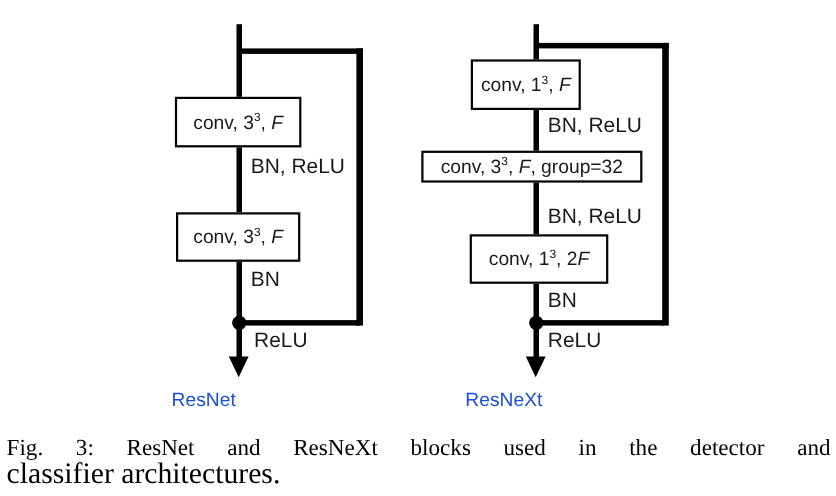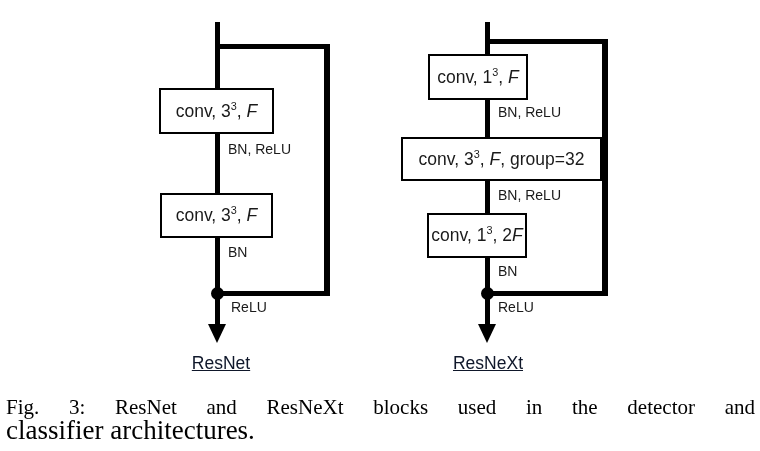"BN, ReLU" .edge-label { font-size: 14px -> 19px }
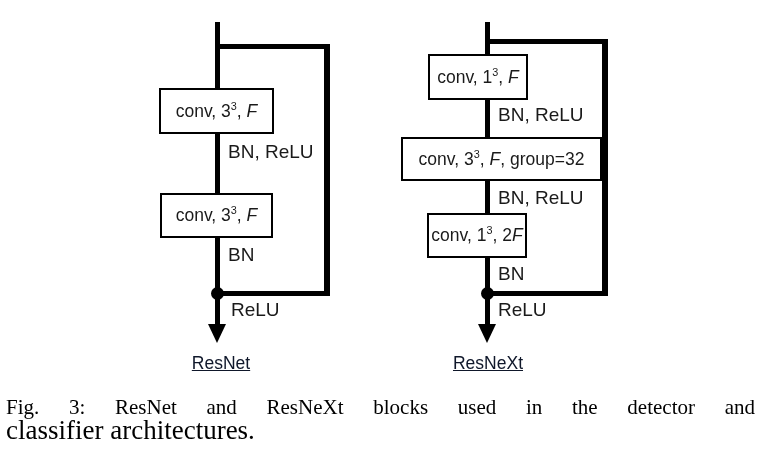"conv, 33, F, group=32" div.conv-box { height: 44px -> 29px; left: 401px -> 383px }
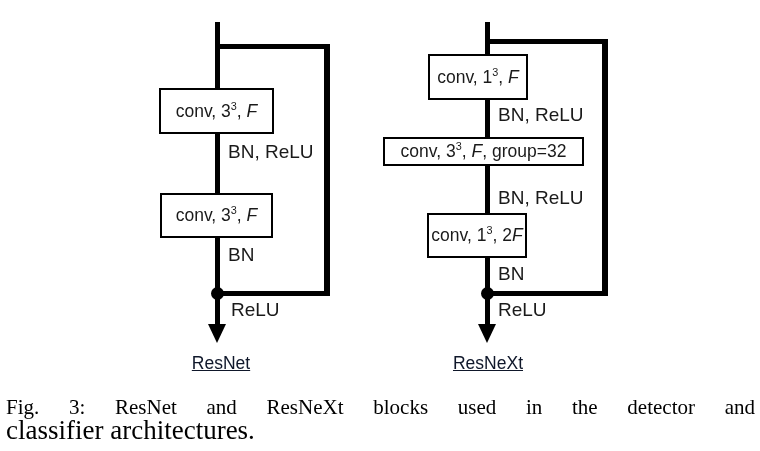"conv, 13, 2F" div.conv-box { width: 100px -> 126px }
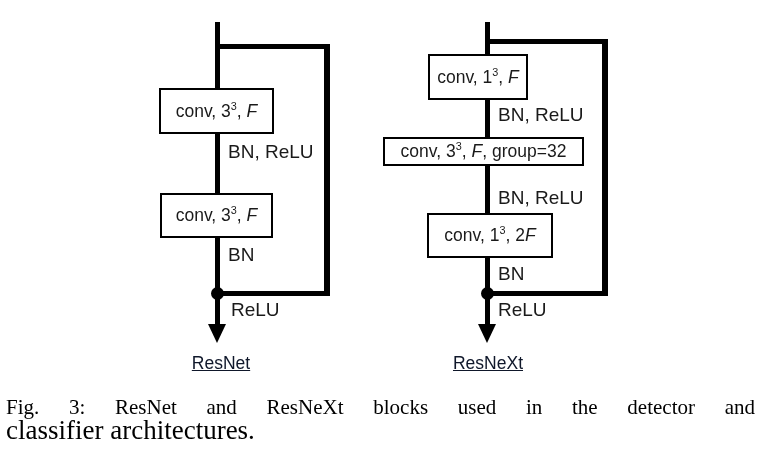"ResNet" .diagram-name { color: #0f172a -> #1d4ed8; text-align: center -> left; text-decoration: underline -> none }
